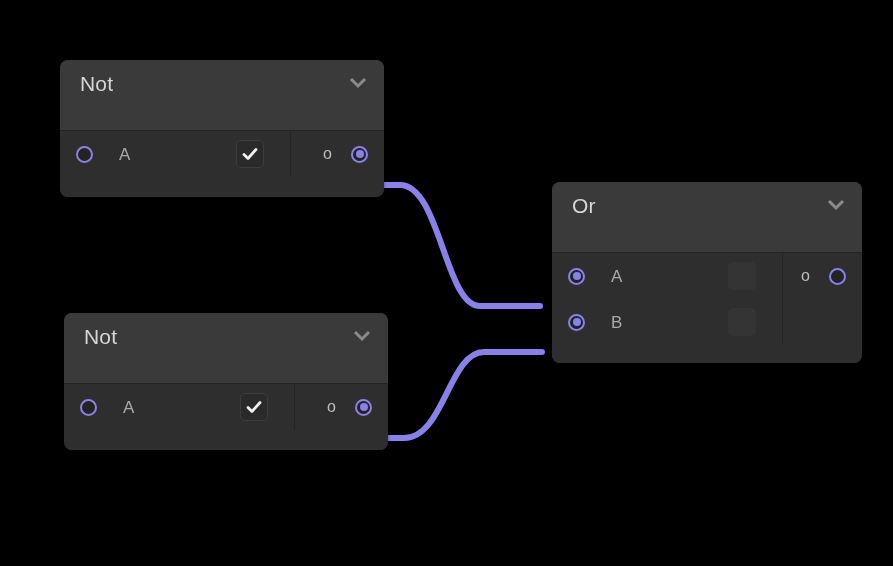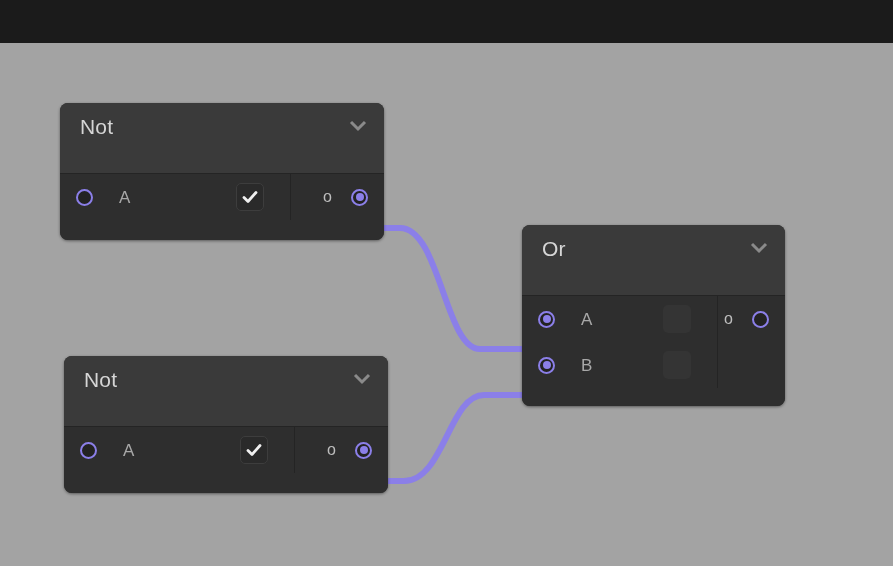"Not" #canvas { background: #a3a3a3 -> #000000; margin-top: 43px -> none }
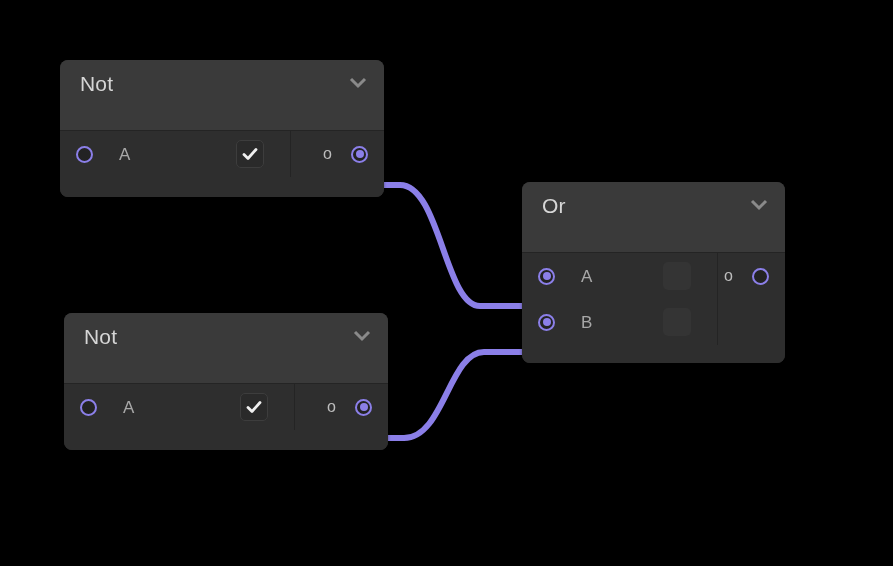"Or" div.node { left: 522px -> 552px; width: 263px -> 310px }
